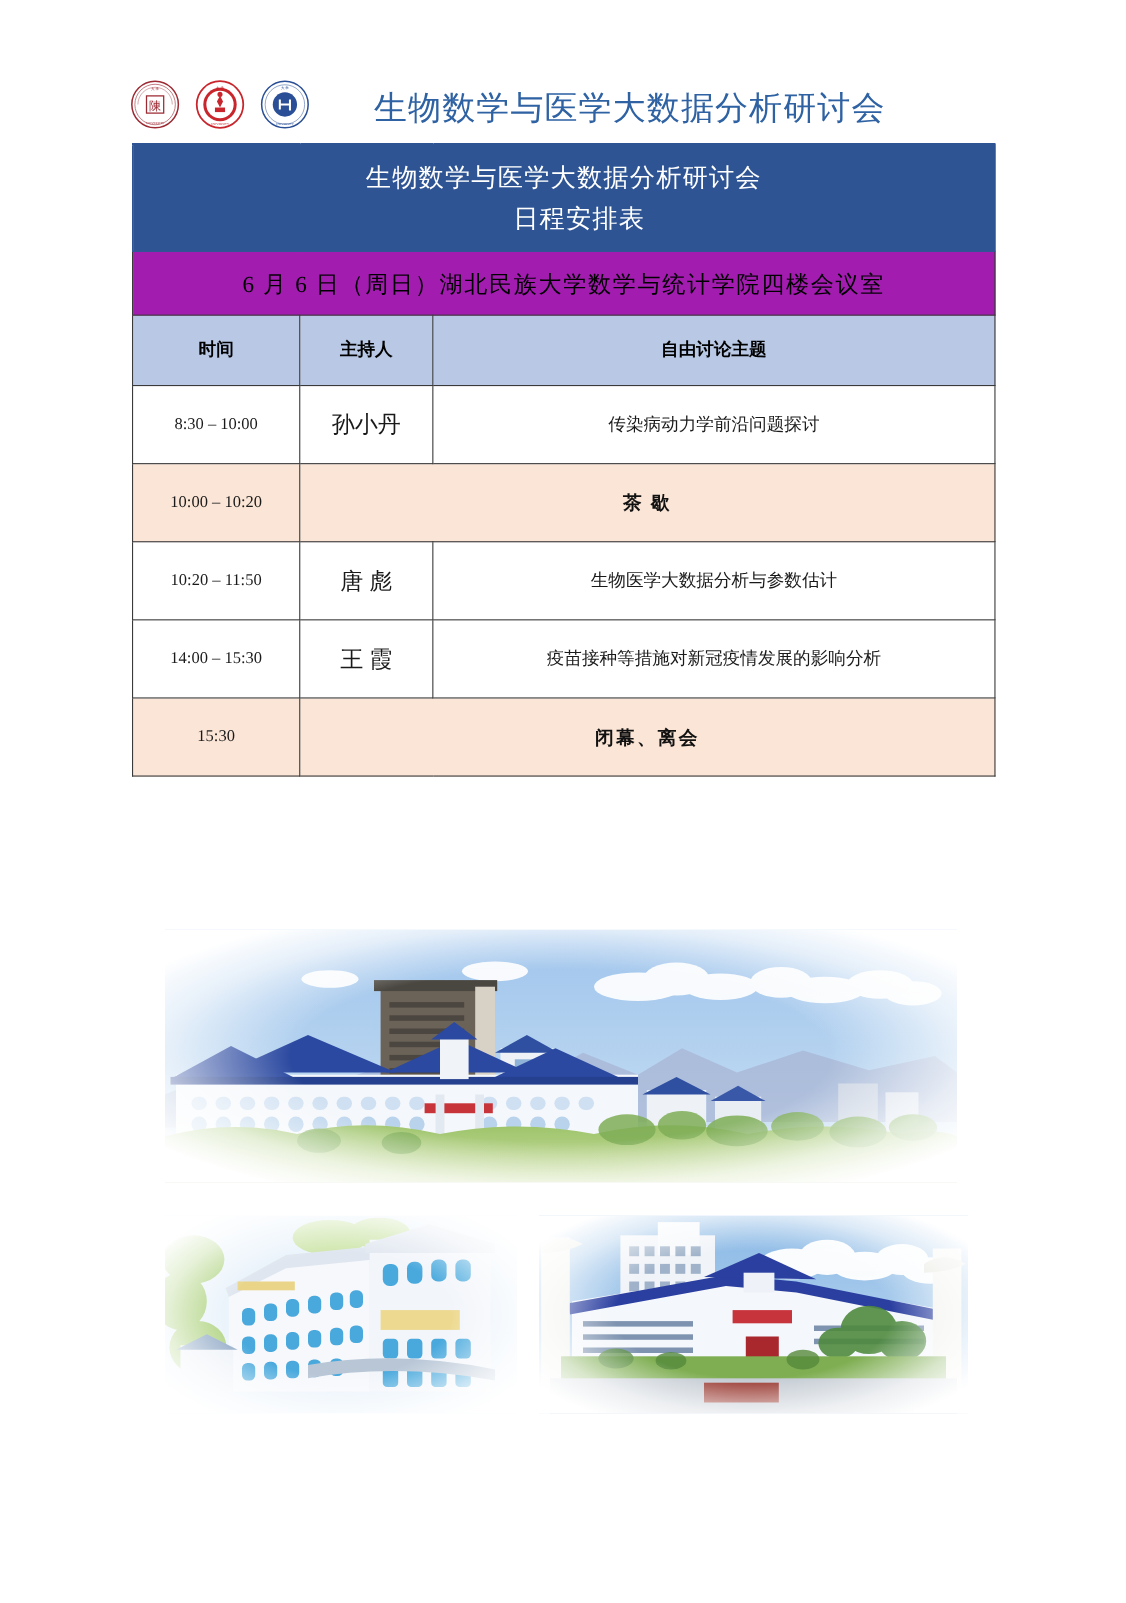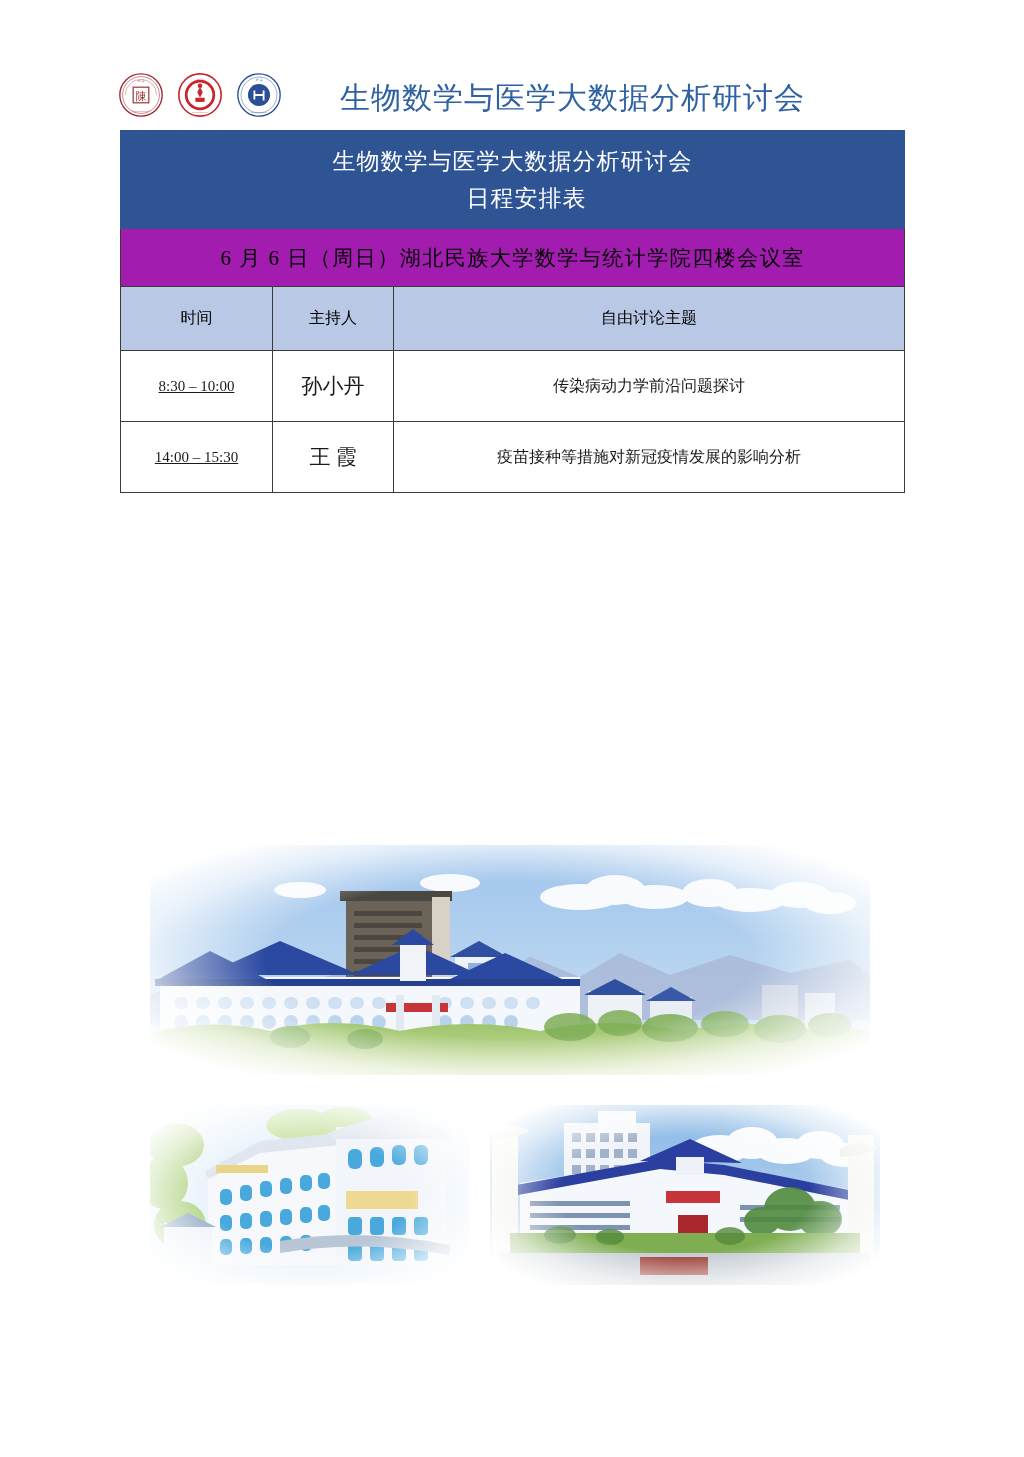"时间" .col-head { font-weight: normal -> bold }
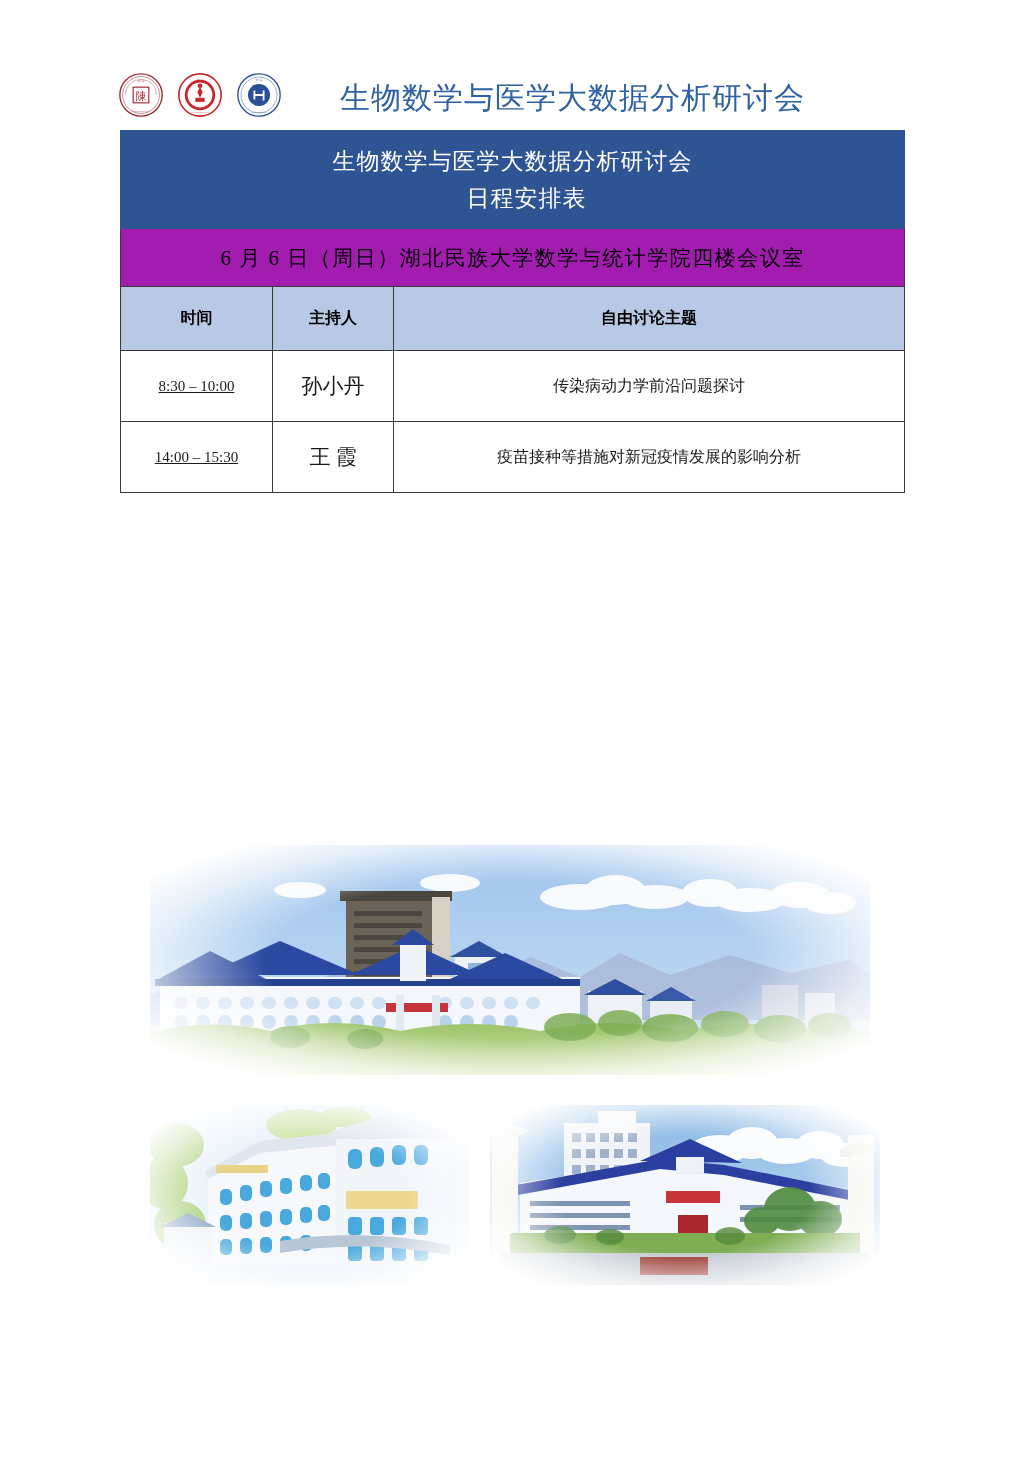"8:30 – 10:00" .cell-time { text-decoration: underline -> none }
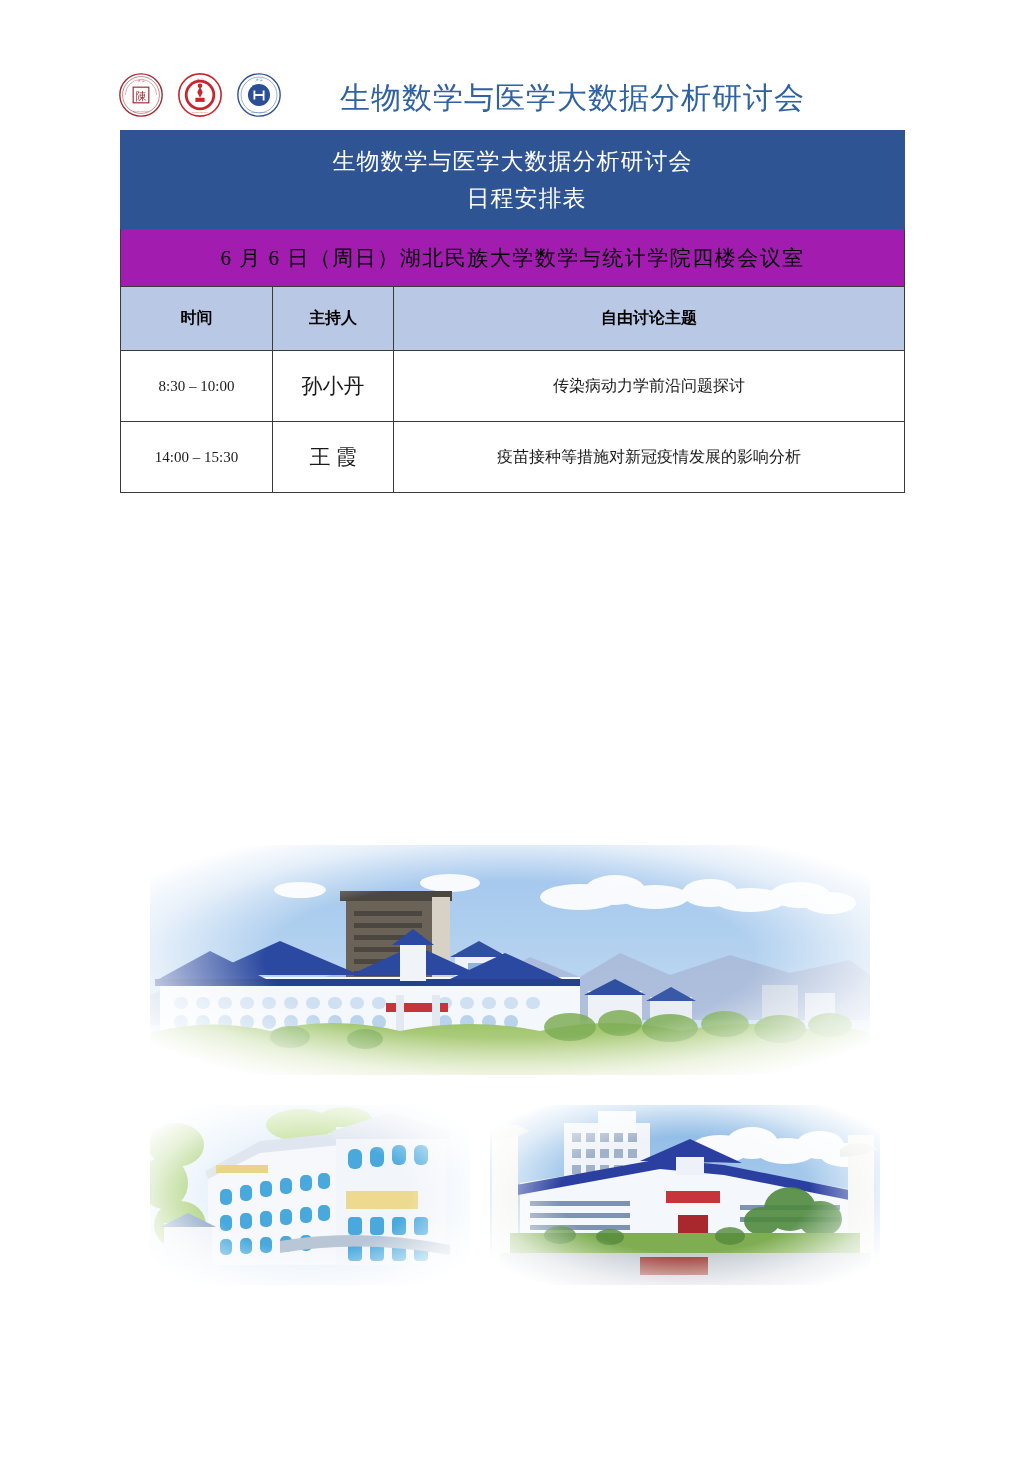"10:00 – 10:20" tr.data-row { html: none -> <tr> <td>10:00 – 10:20</td> <td>茶 歇</td> </tr> }
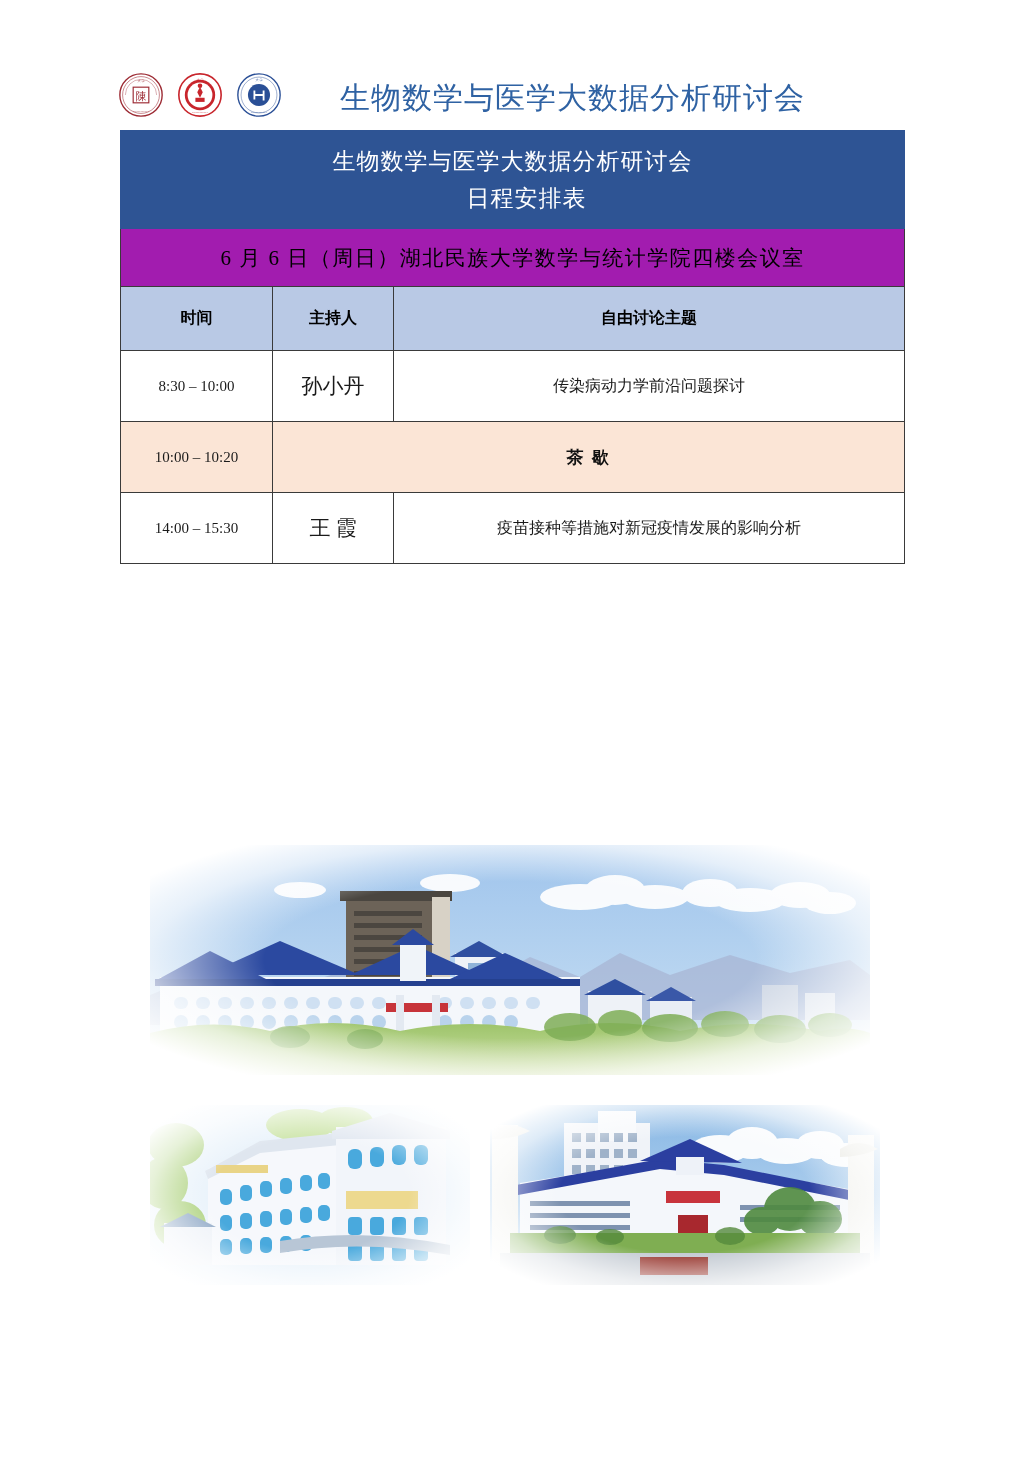"10:20 – 11:50" tr.data-row { html: none -> <tr> <td>10:20 – 11:50</td> <td>唐 彪</td> <td>生物医学大数据分析与参数估计</td> </tr> }
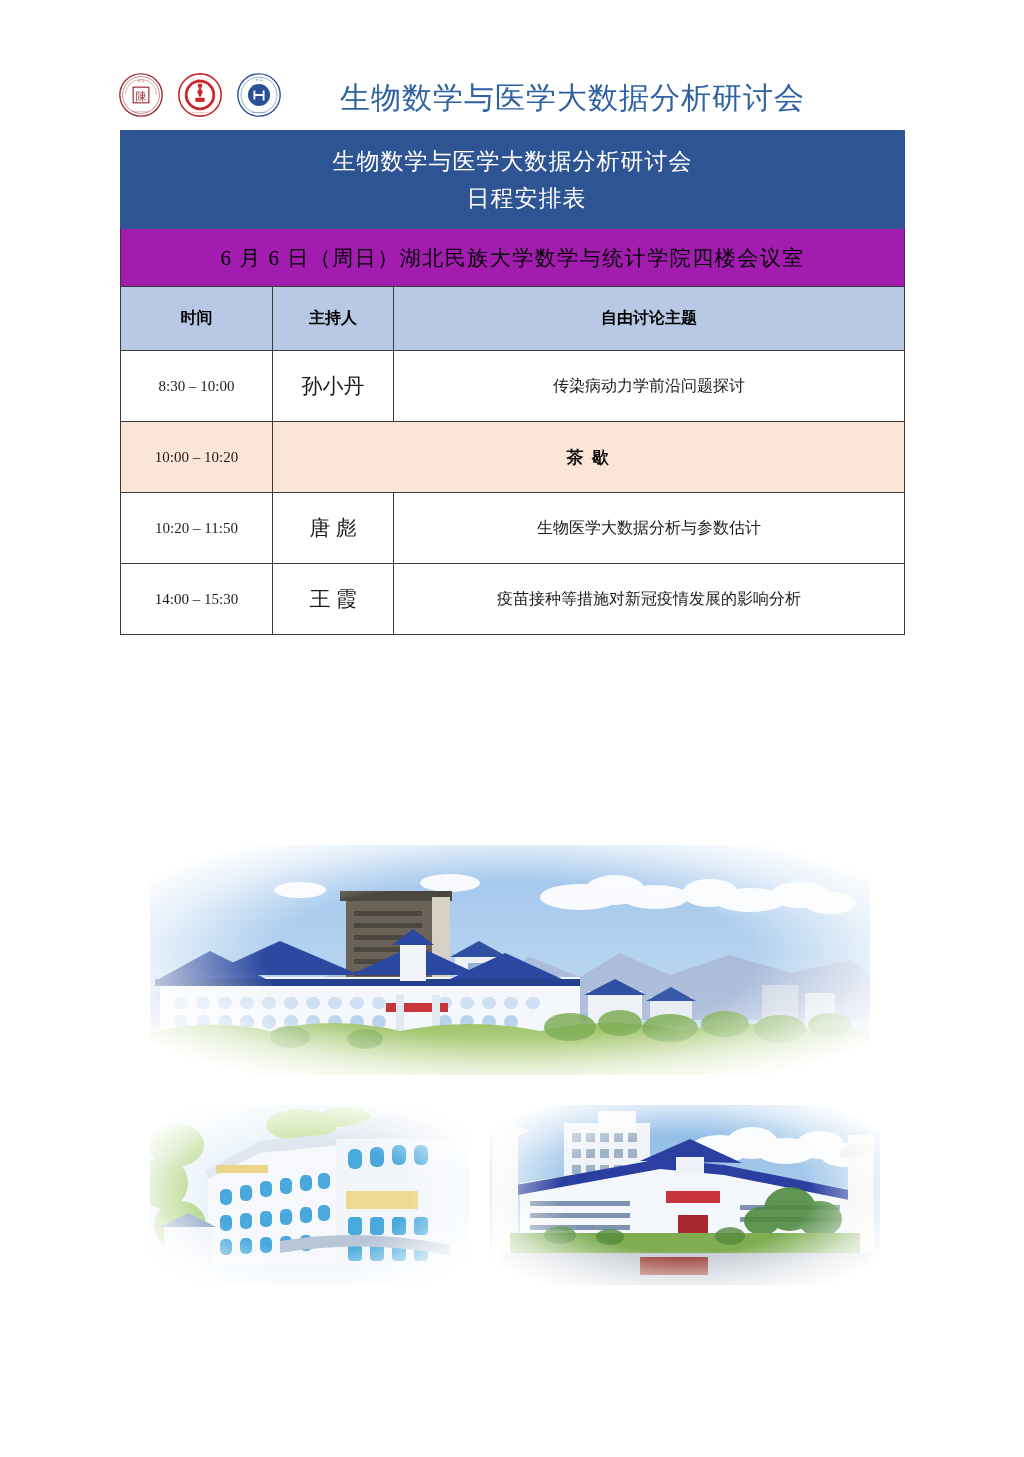"15:30" tr.data-row { html: none -> <tr> <td>15:30</td> <td>闭幕、离会</td> </tr> }
